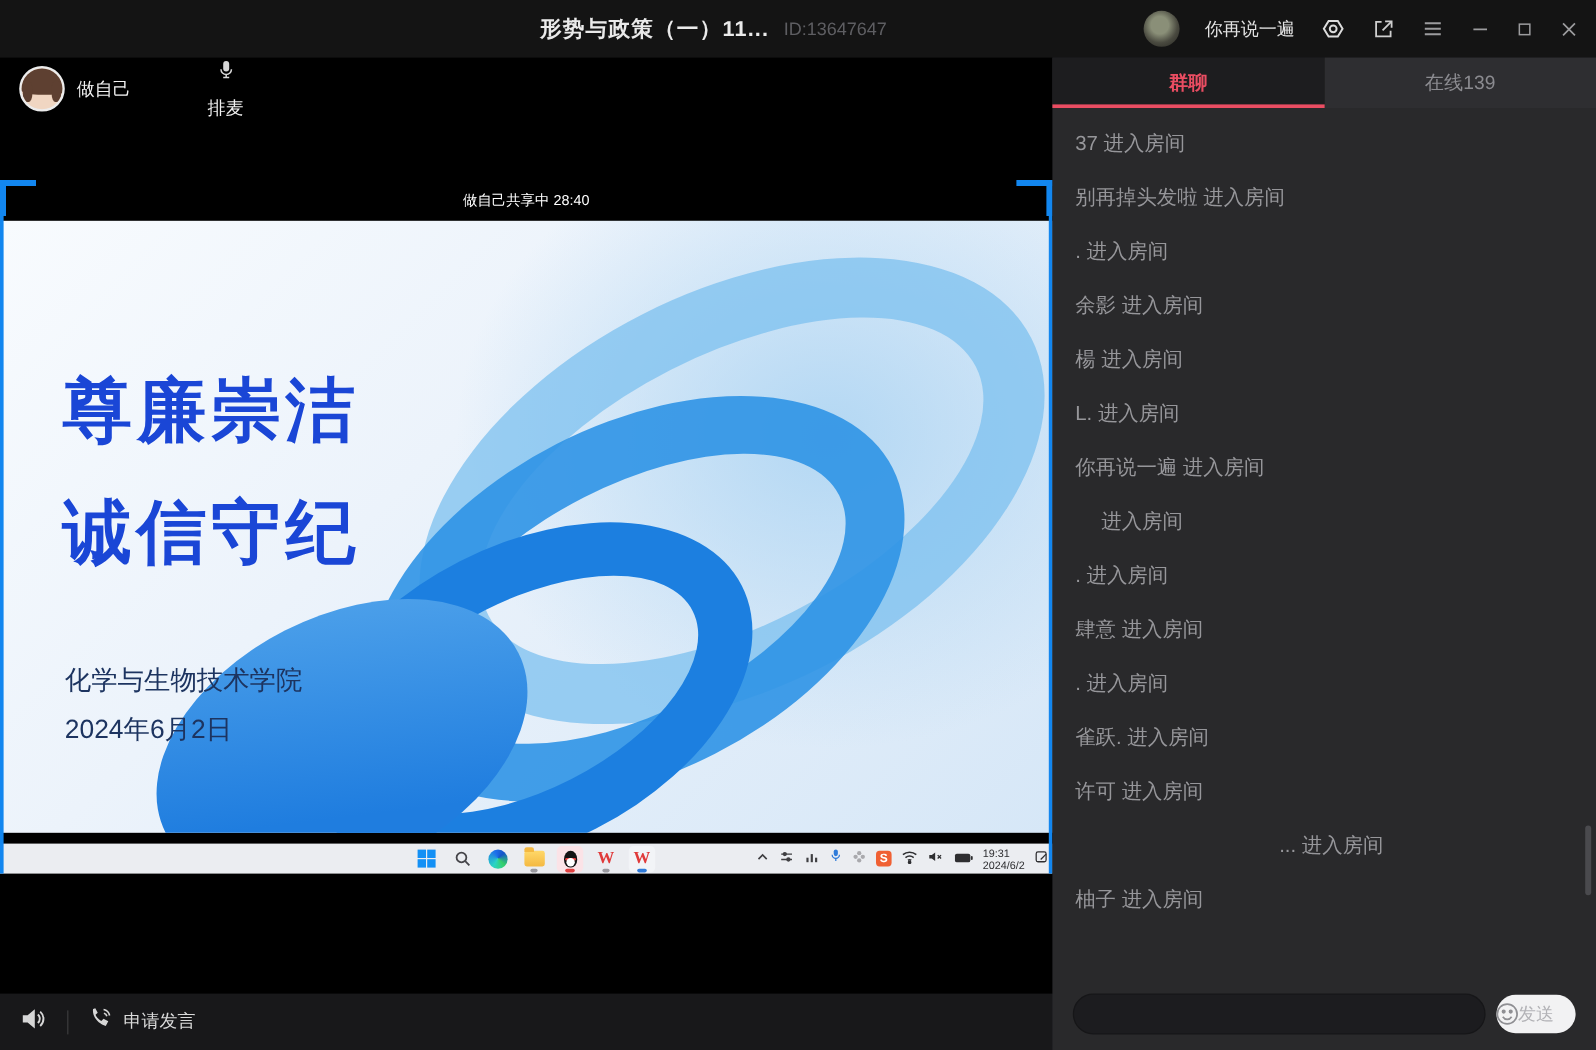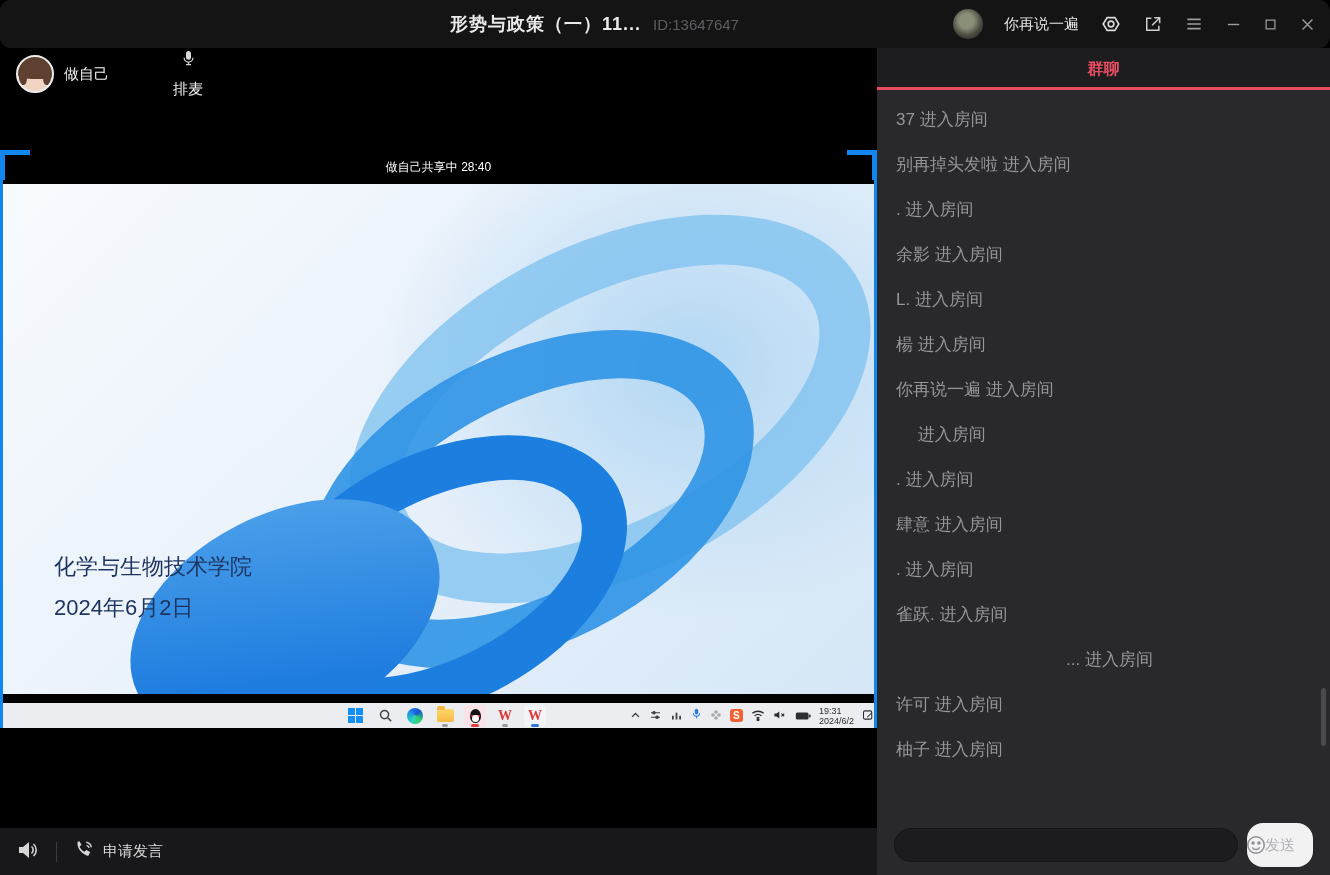"形势与政策（一）11..." .titlebar { border-radius: 11px -> none }
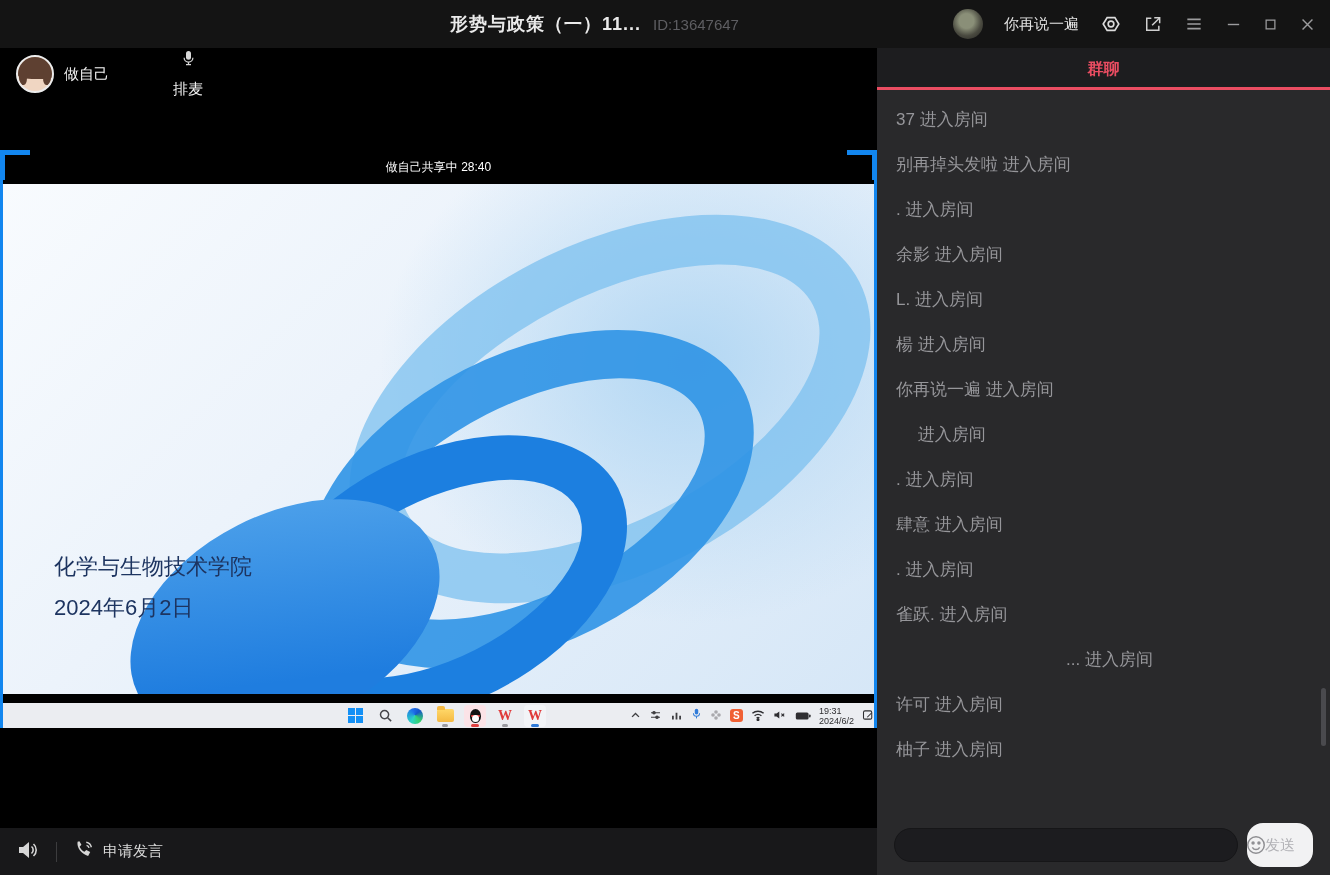"在线139" div.tab { html: none -> <div>在线139</div> }
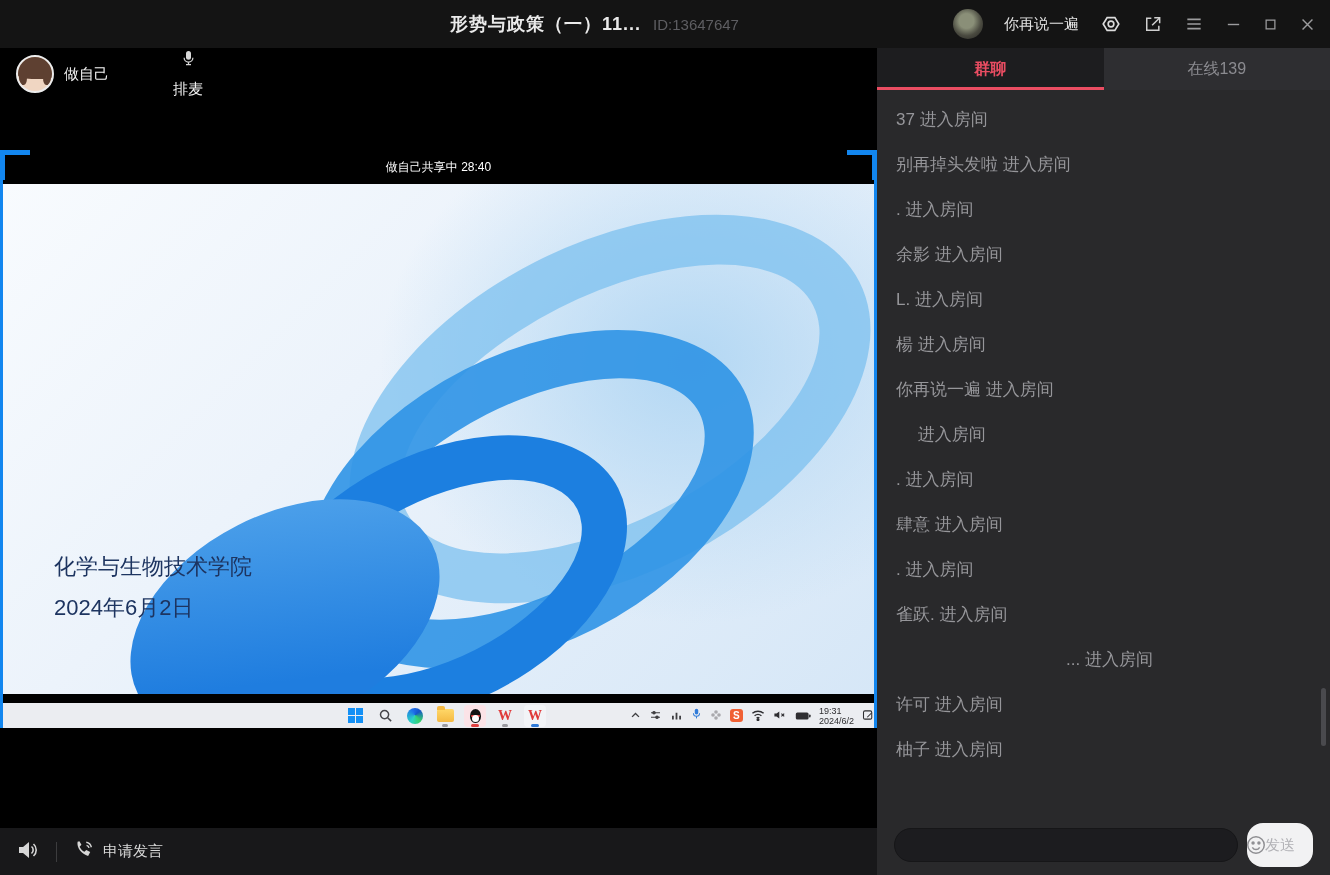"尊廉崇洁" div.slide-title { html: none -> <div> <div>尊廉崇洁</div> <div>诚信守纪</div> </div> }
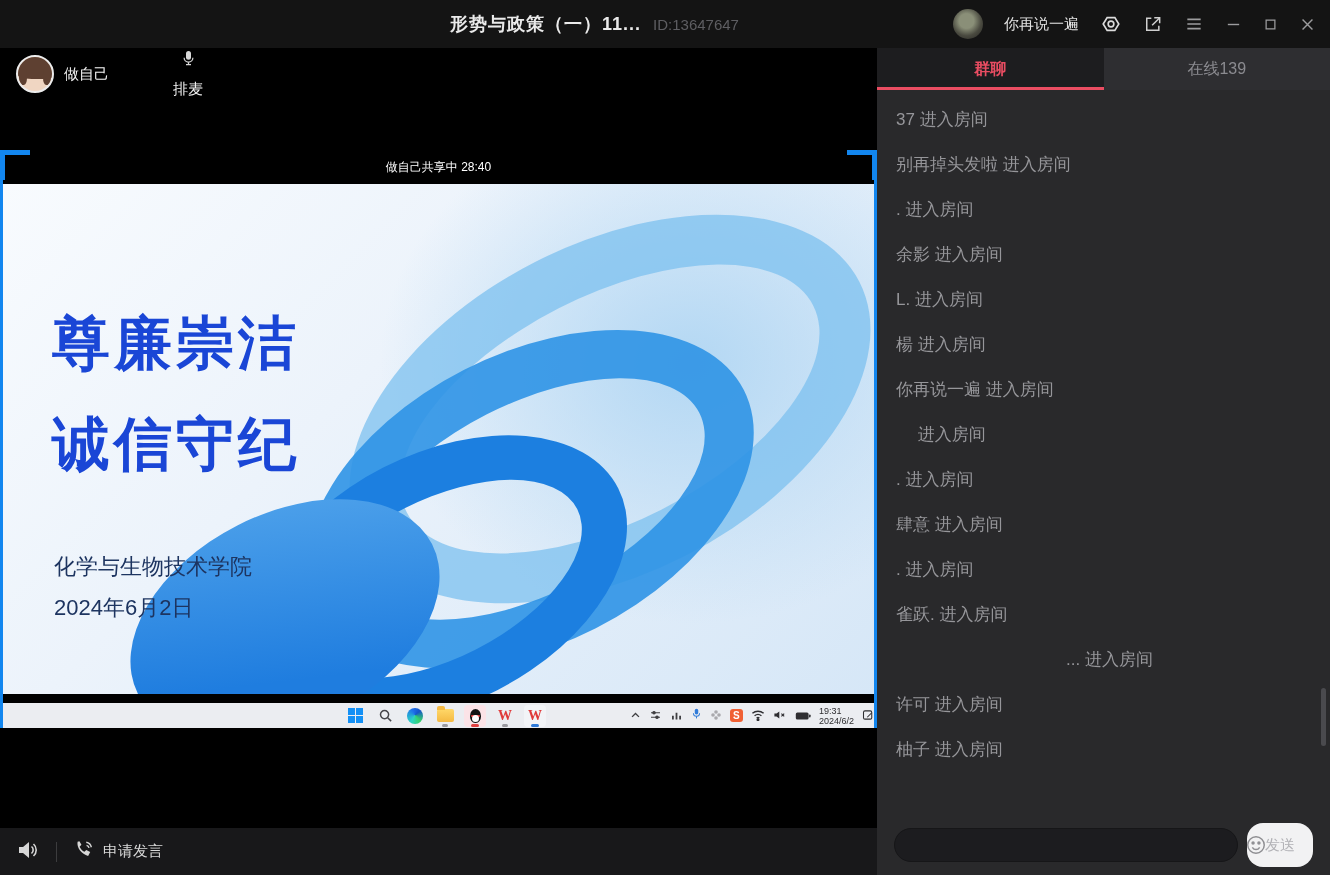"L. 进入房间" div.msg { order: before "楊 进入房间" -> after "楊 进入房间" }
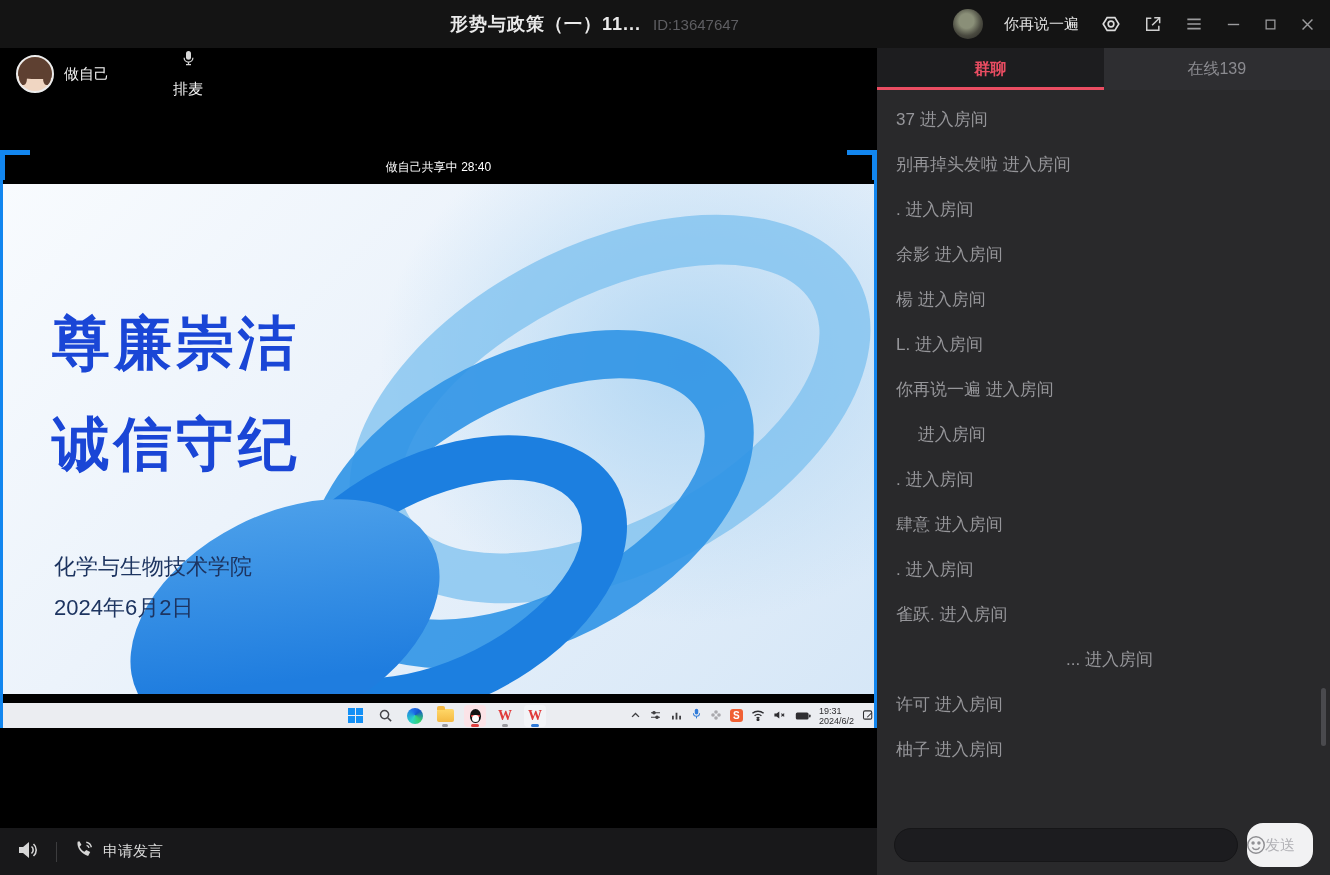"... 进入房间" div.msg { order: before "许可 进入房间" -> after "许可 进入房间" }
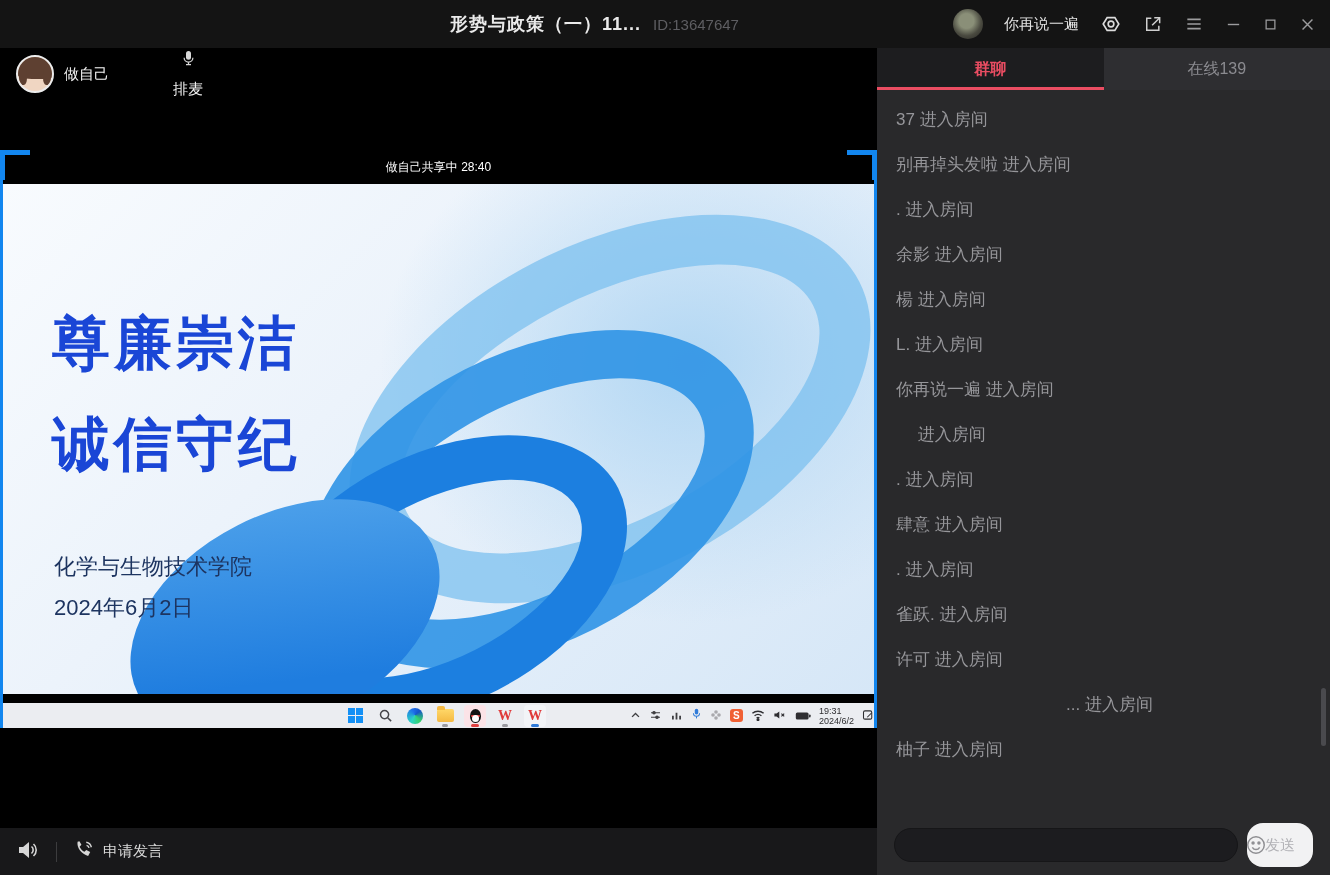"发送" .send-btn { height: 44px -> 32px }
